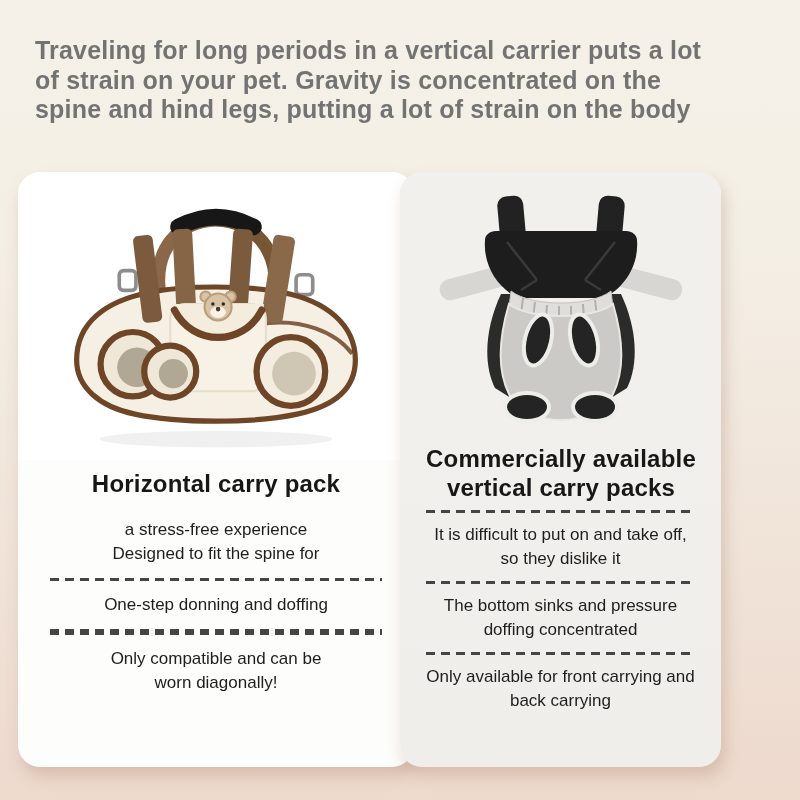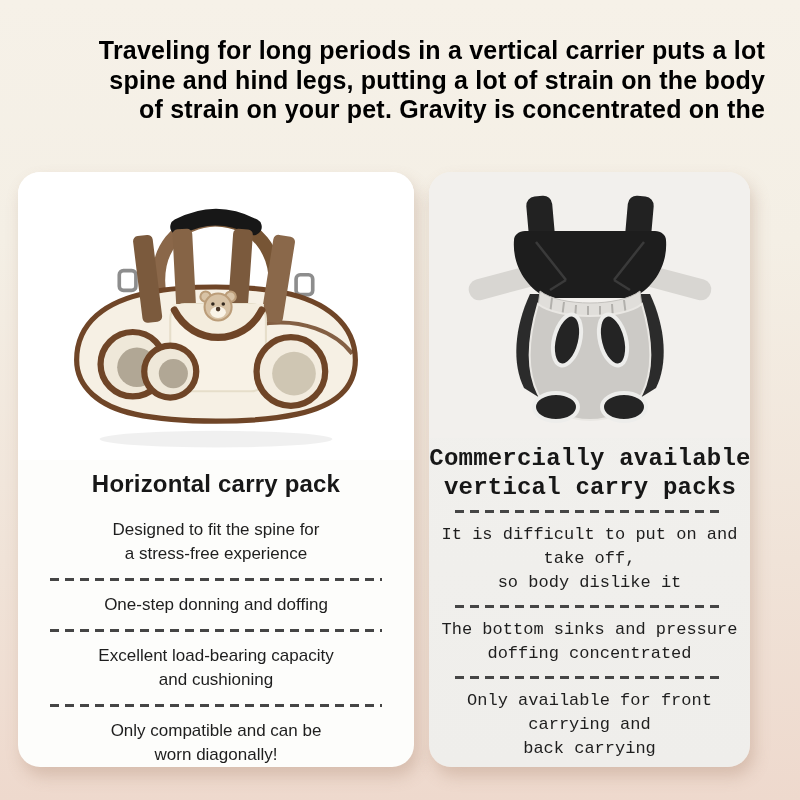"Traveling for long periods in" .headline { color: #000000 -> #737373; text-align: right -> left }
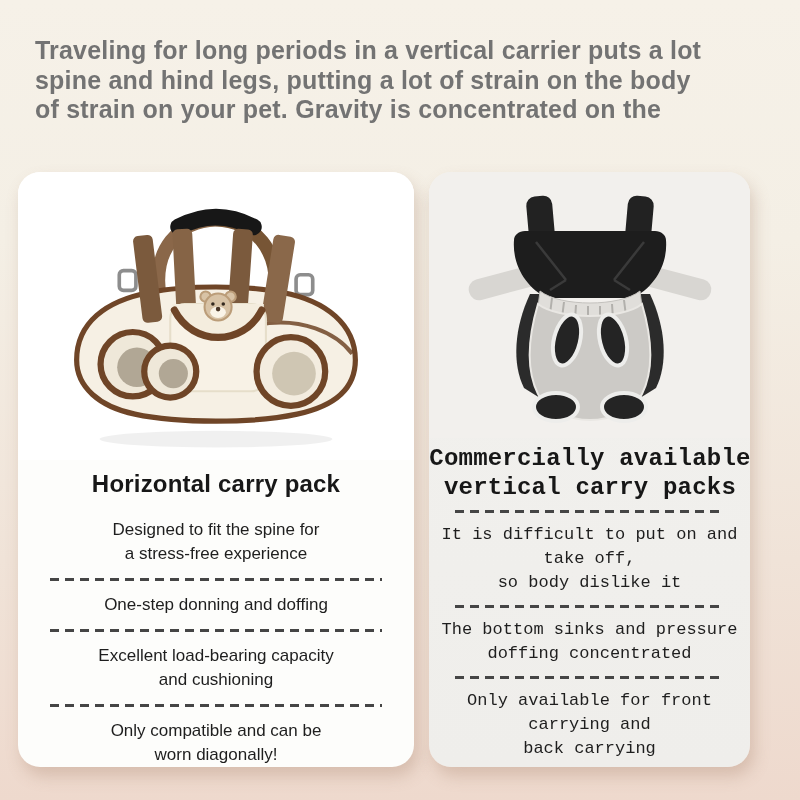"spine and hind legs, putting" div { order: before "of strain on your pet." -> after "of strain on your pet." }
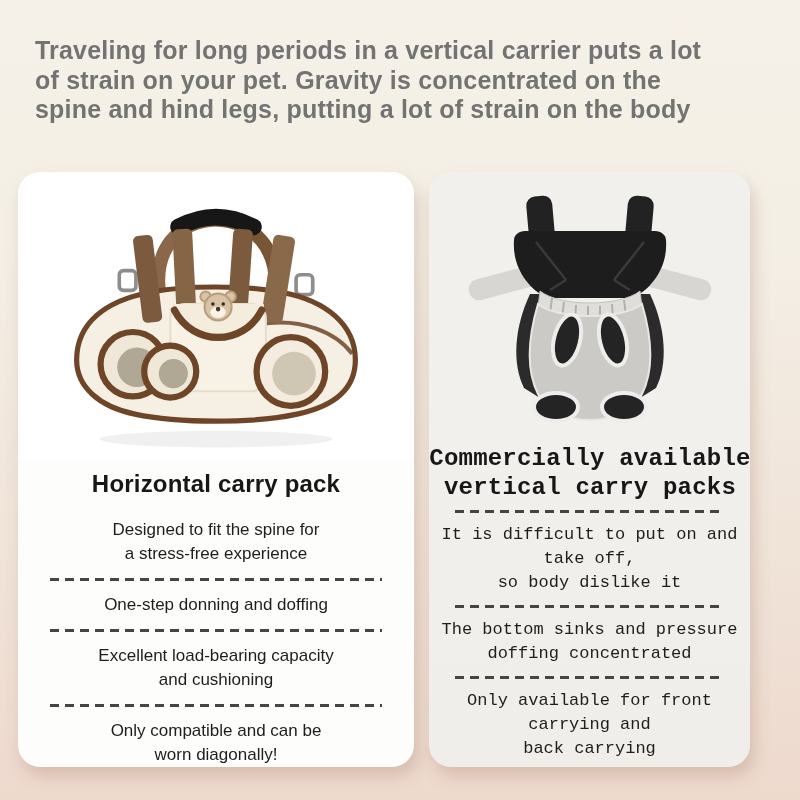"Commercially available vertical carry" .card-right { font-family: Liberation Mono, monospace -> none; left: 429px -> 400px }
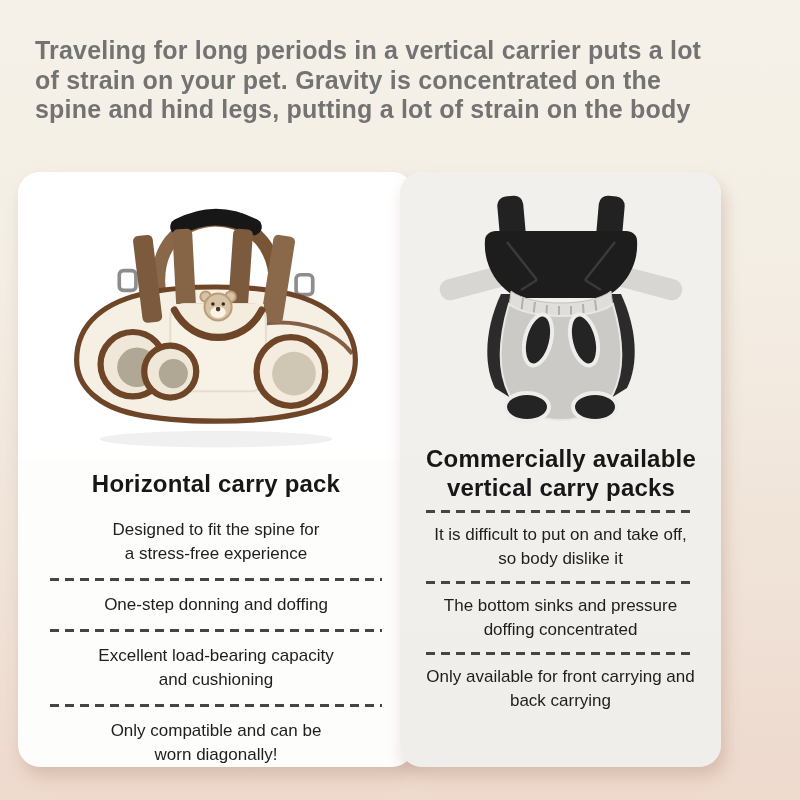"Designed to fit the spine" div { order: before "a stress-free experience" -> after "a stress-free experience" }
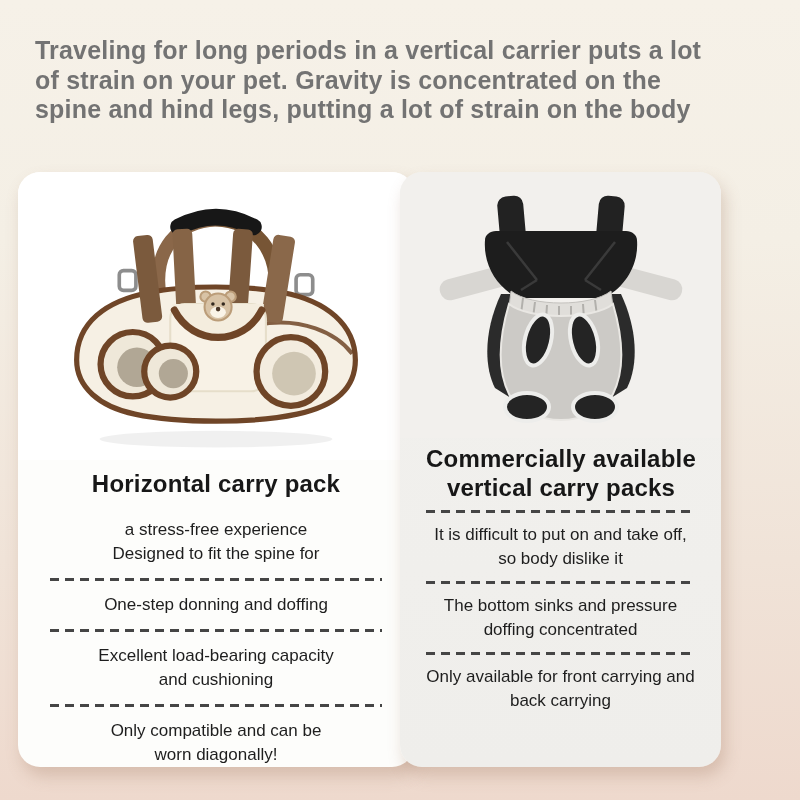"so body dislike it" div { text: body -> they }
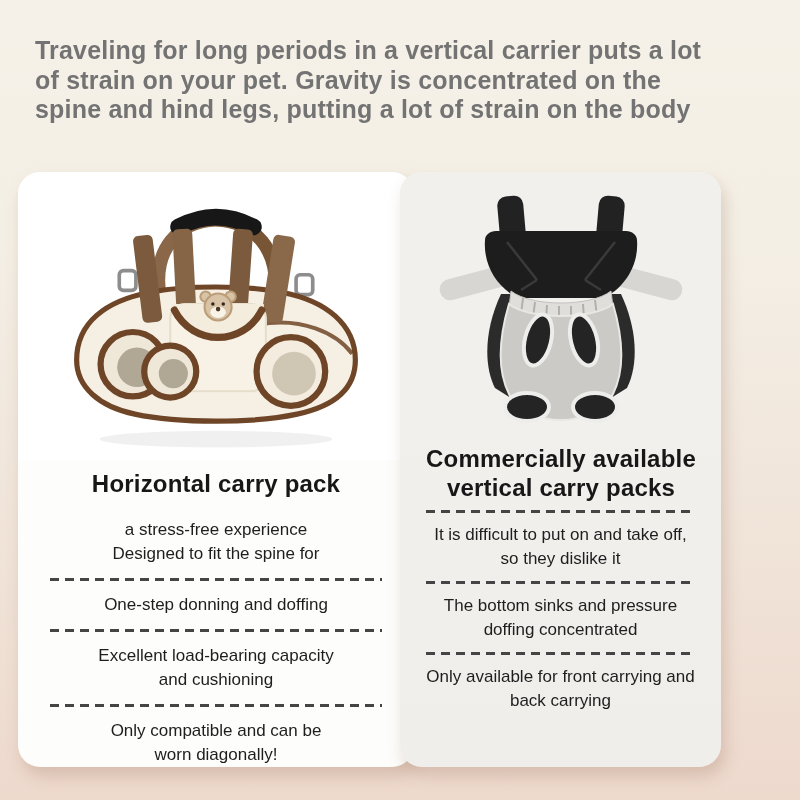"Excellent load-bearing capacity" div.point { html: <div> <div>Excellent load-bearing capacity</div> <div>and cushioning</div> </div> -> none }
